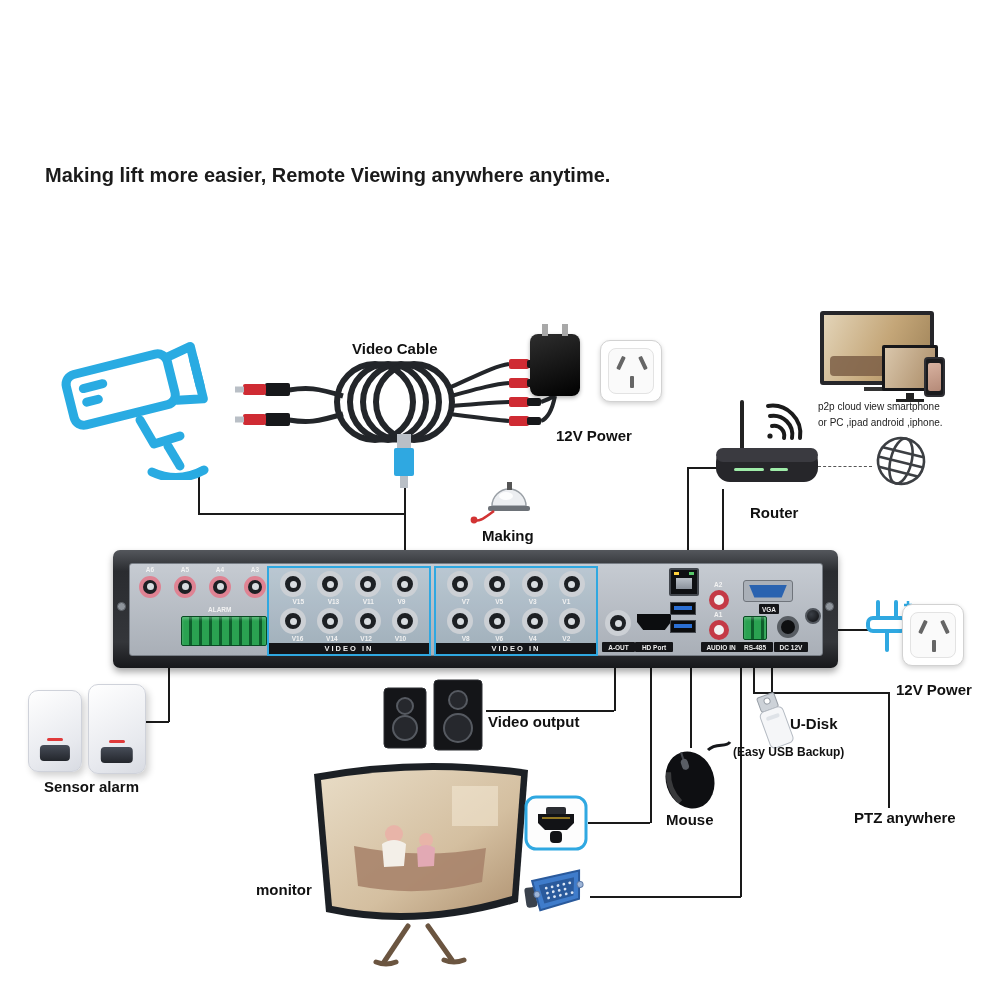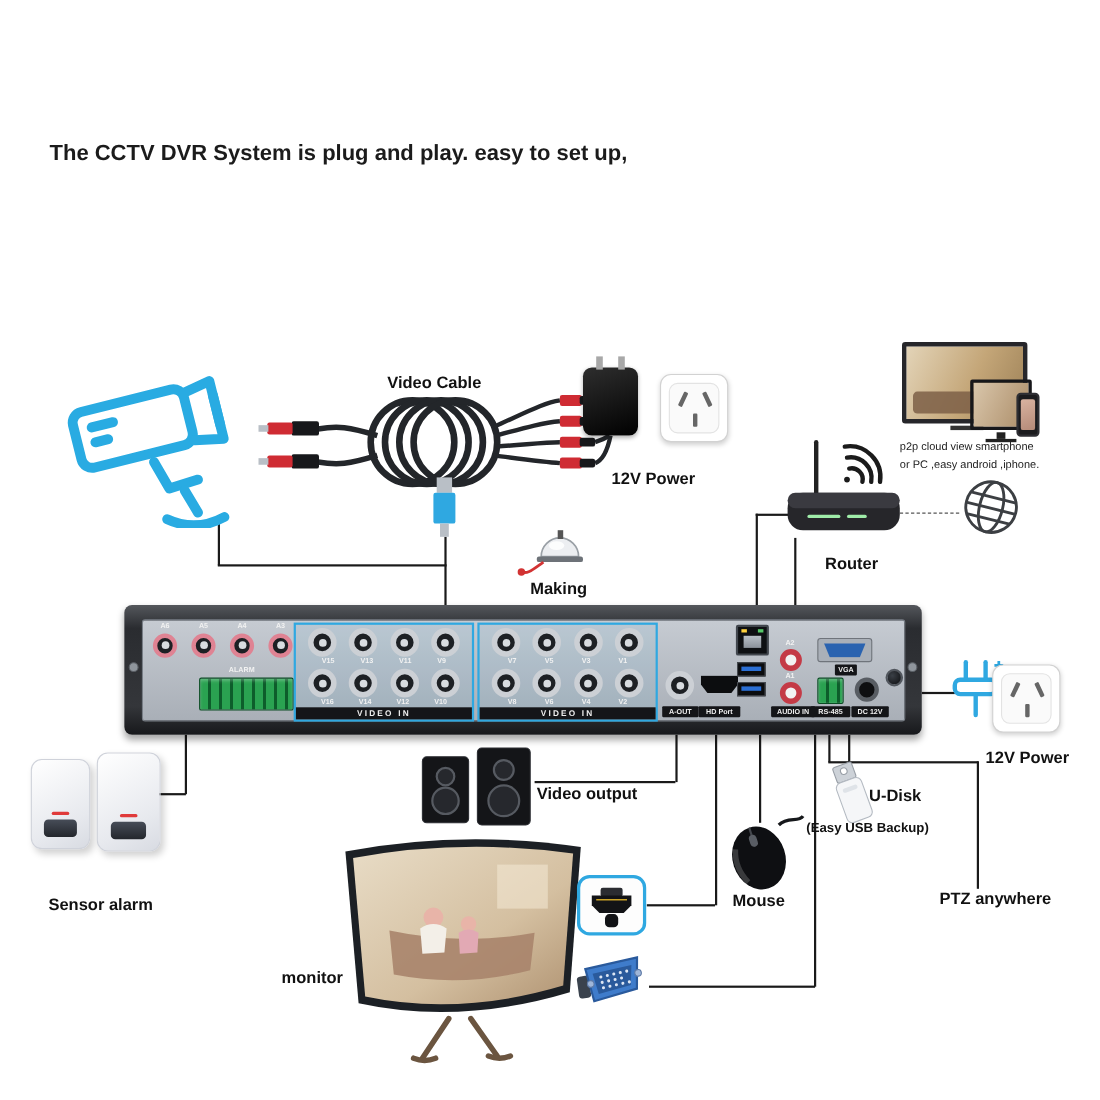"The CCTV DVR System is" p.sub { html: <p>The CCTV DVR System is plug and play. easy to set up,</p> -> none }
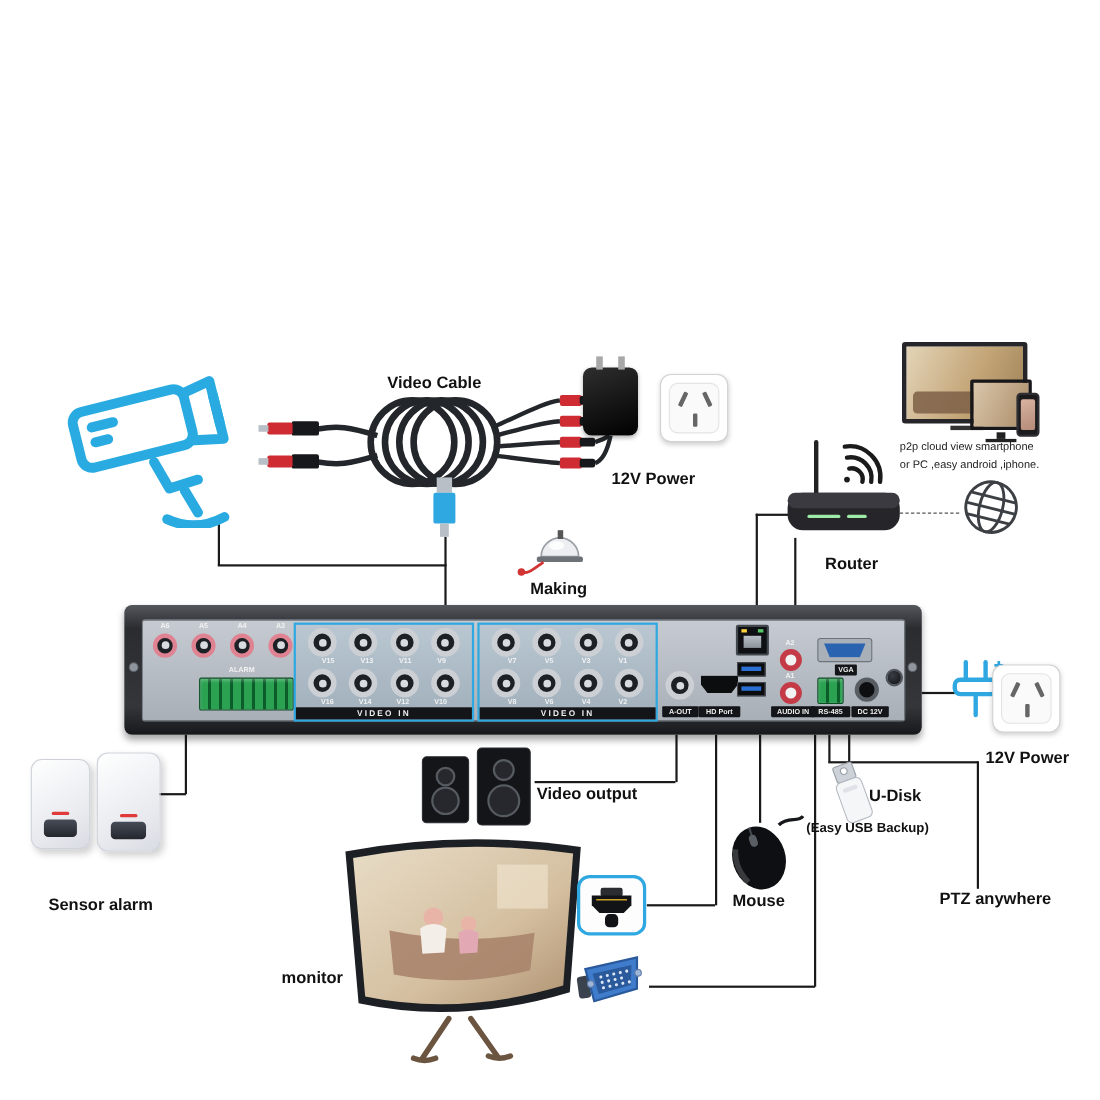"Making lift more easier, Remote" p.sub { html: none -> <p>Making lift more easier, Remote Viewing anywhere anytime.</p> }
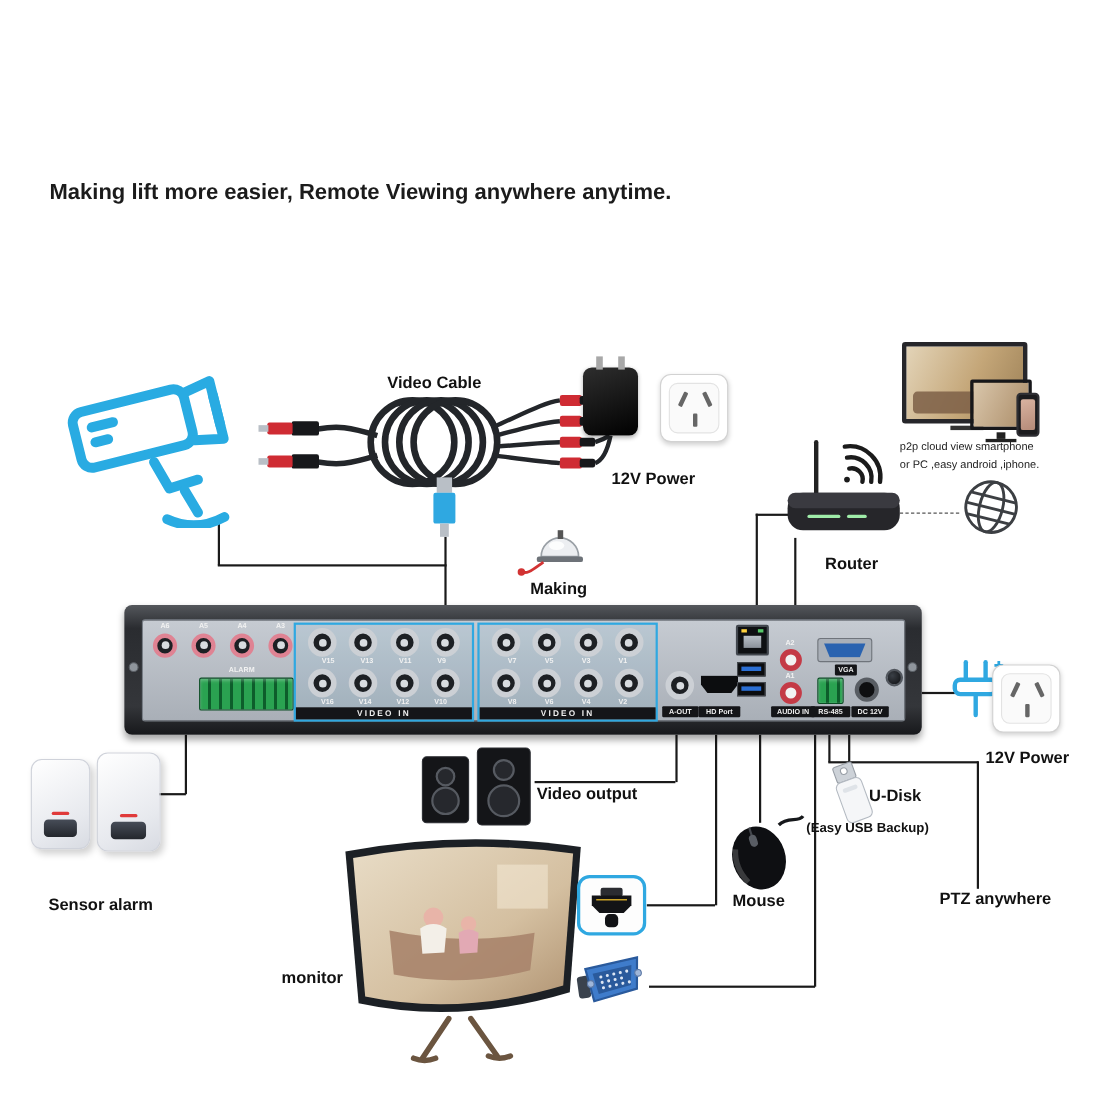"or PC ,easy android ,iphone." div.label { text: ,easy -> ,ipad }
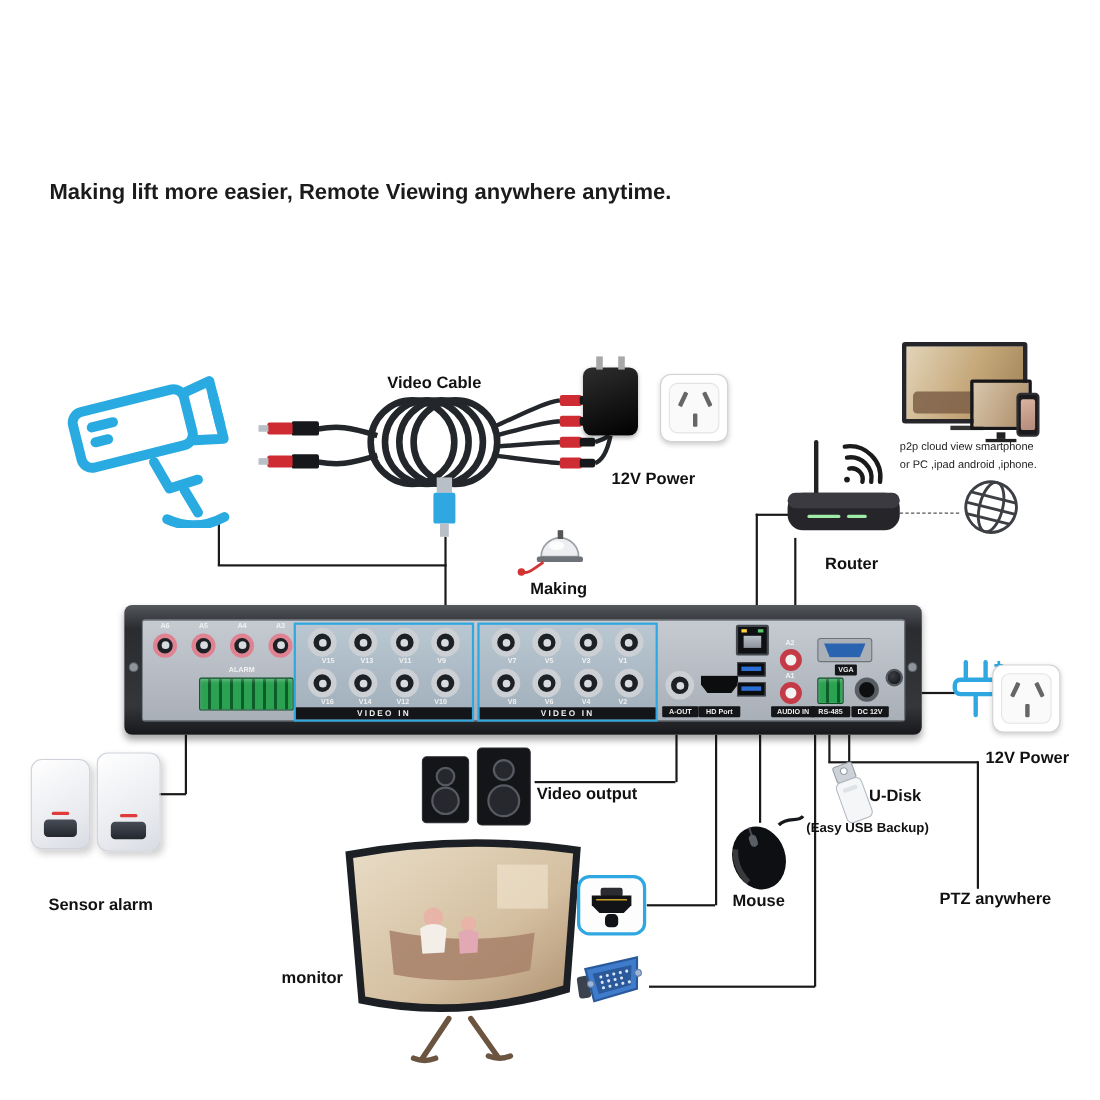"Sensor alarm" div.label { top: 814px -> 778px }
